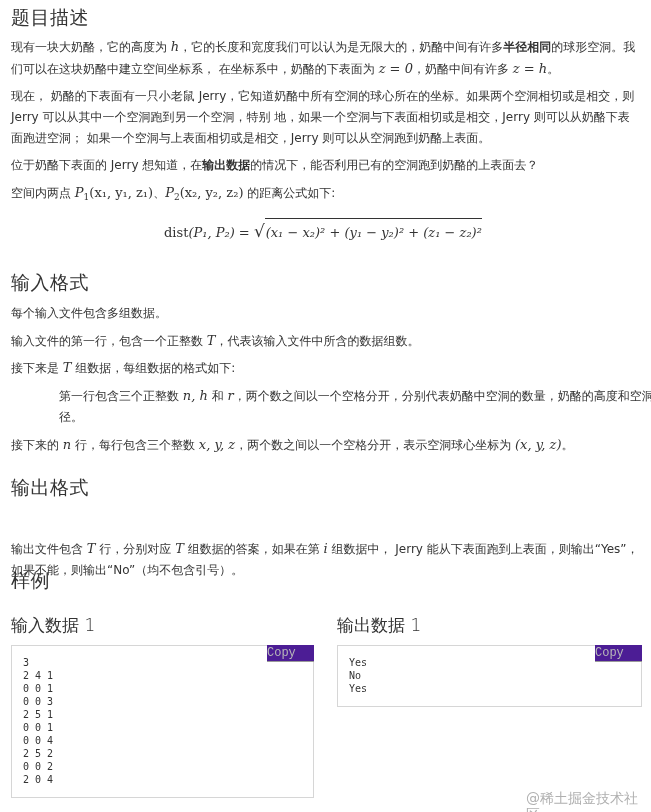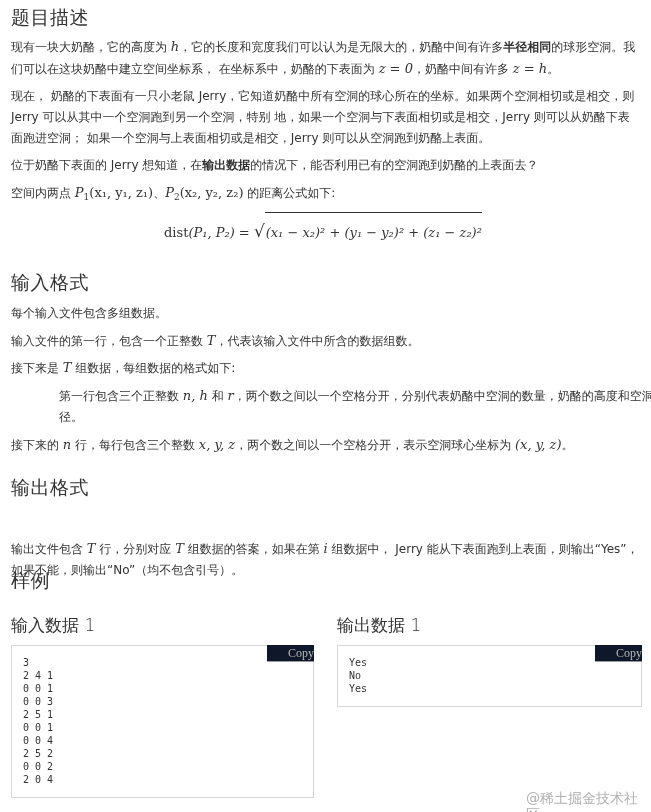"(x₁ − x₂)² + (y₁" .sqrt-body { padding-top: 12px -> 6px }
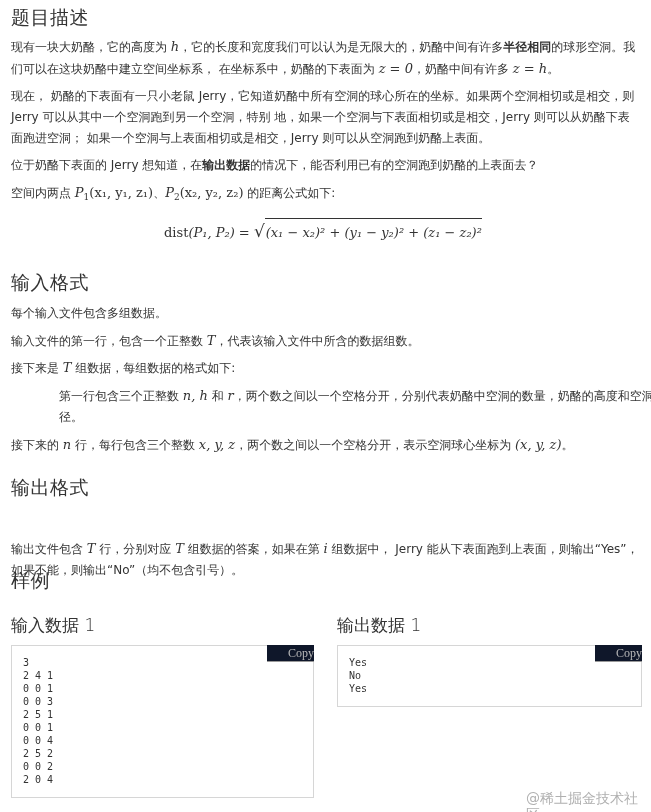"Copy" .copy-btn { background: #0f172a -> #4c1d95; font-family: Liberation Serif, serif -> Liberation Mono, monospace; text-align: right -> left }
